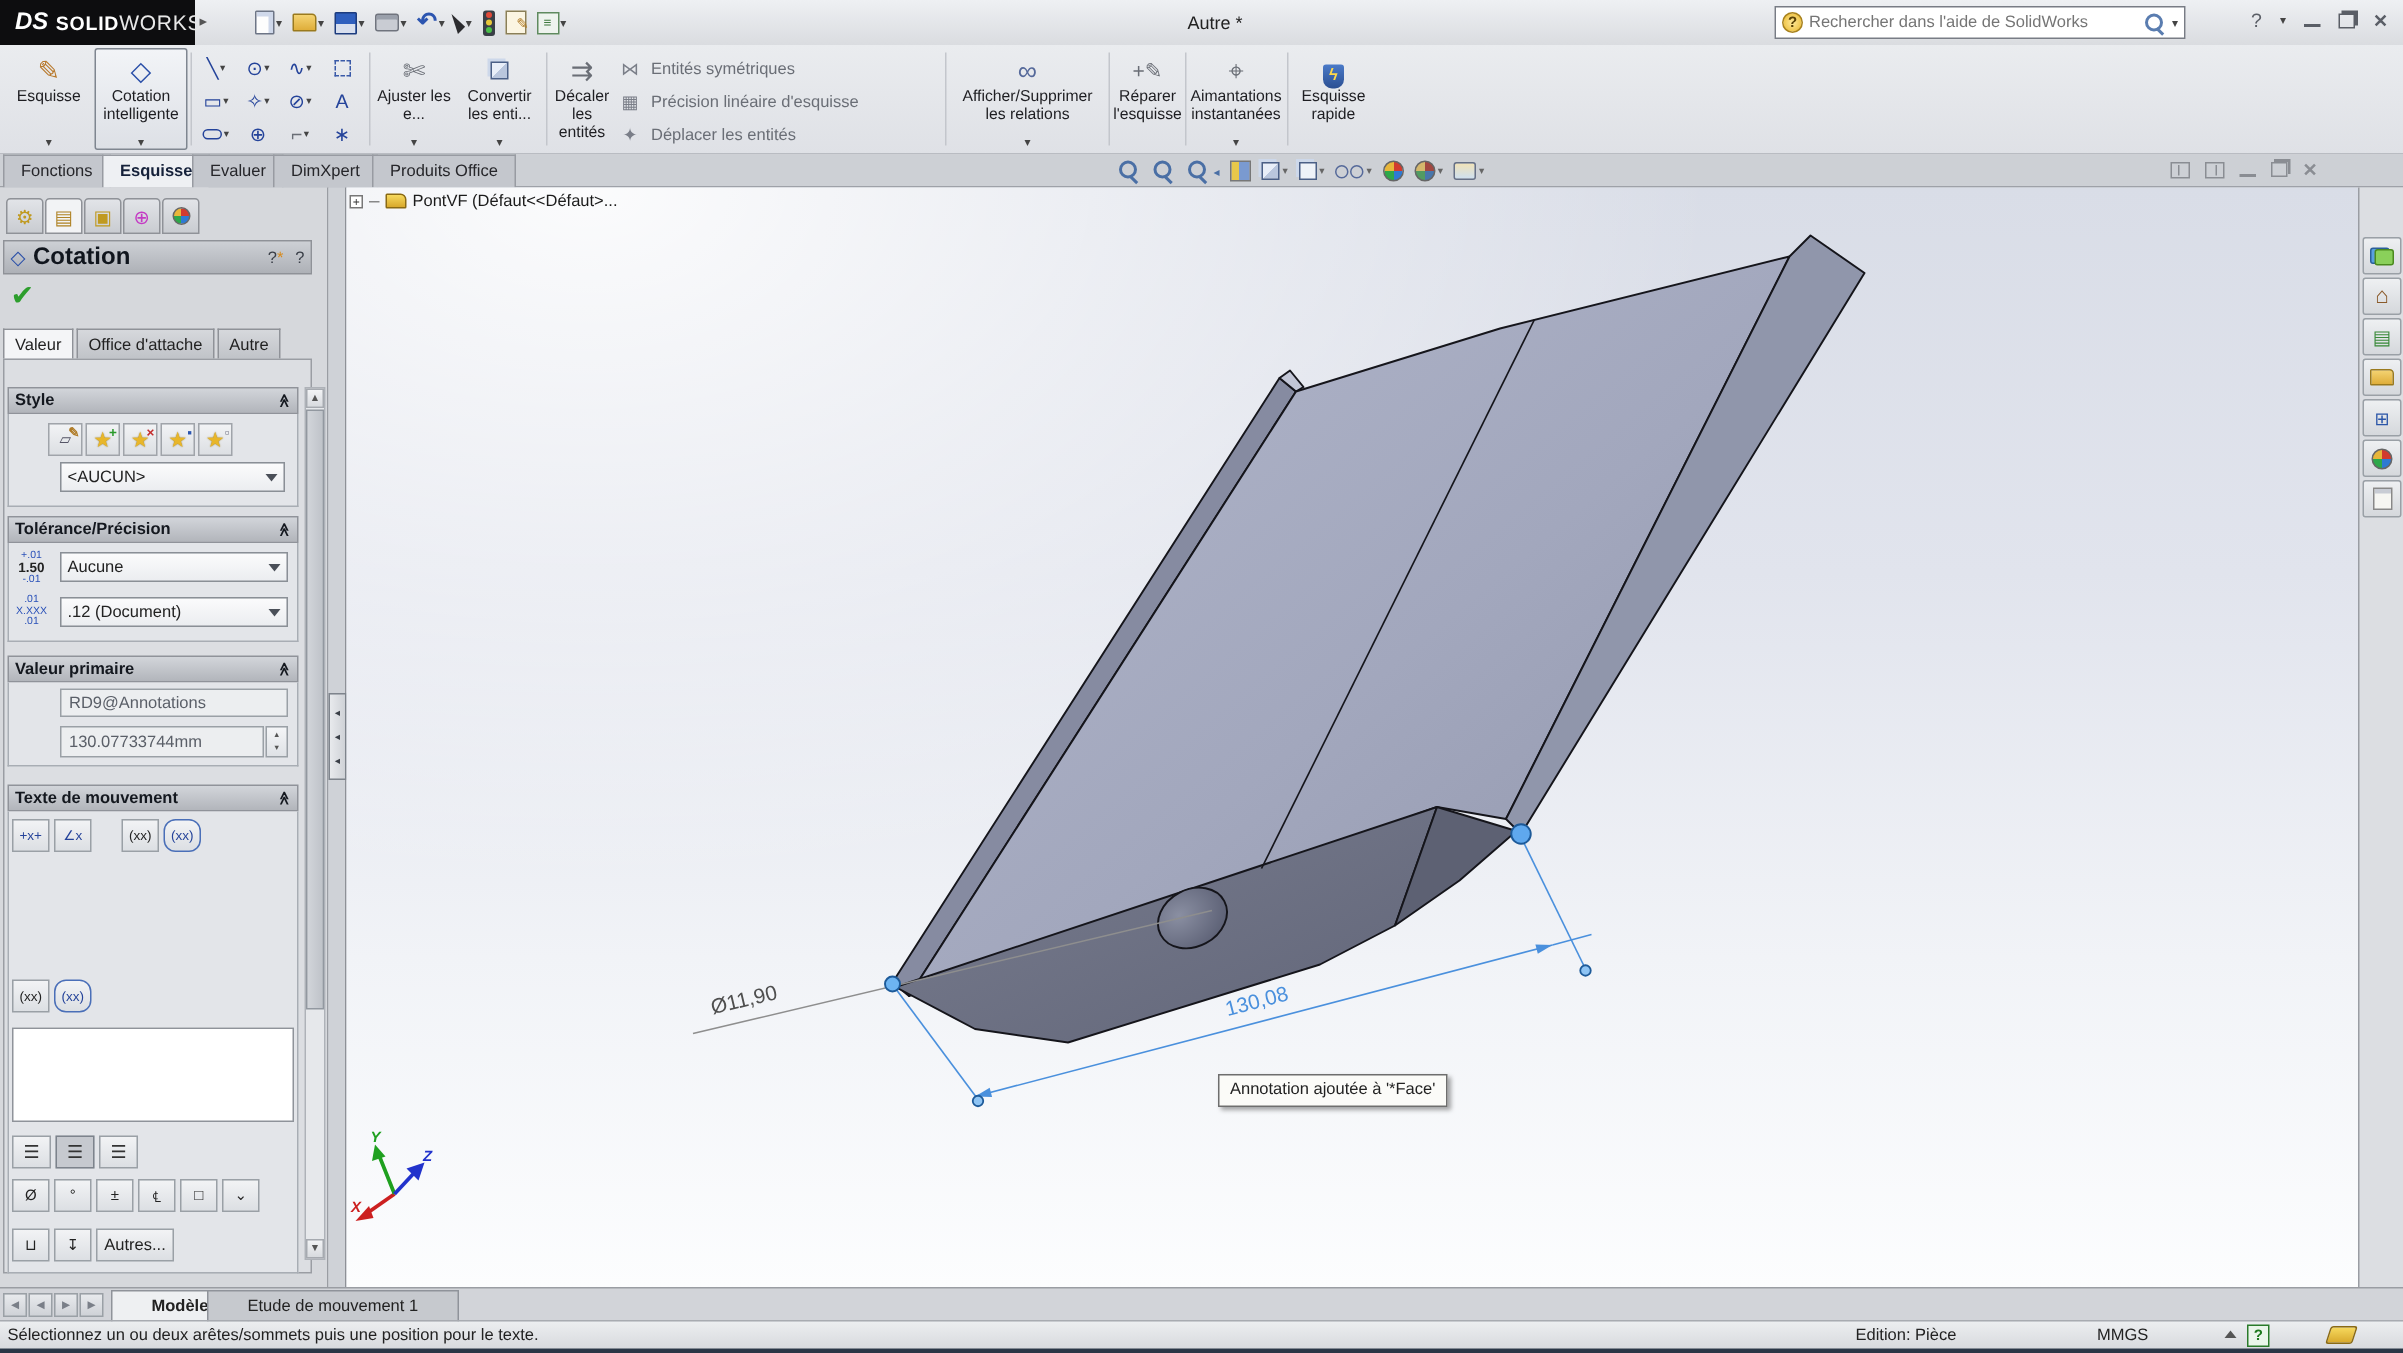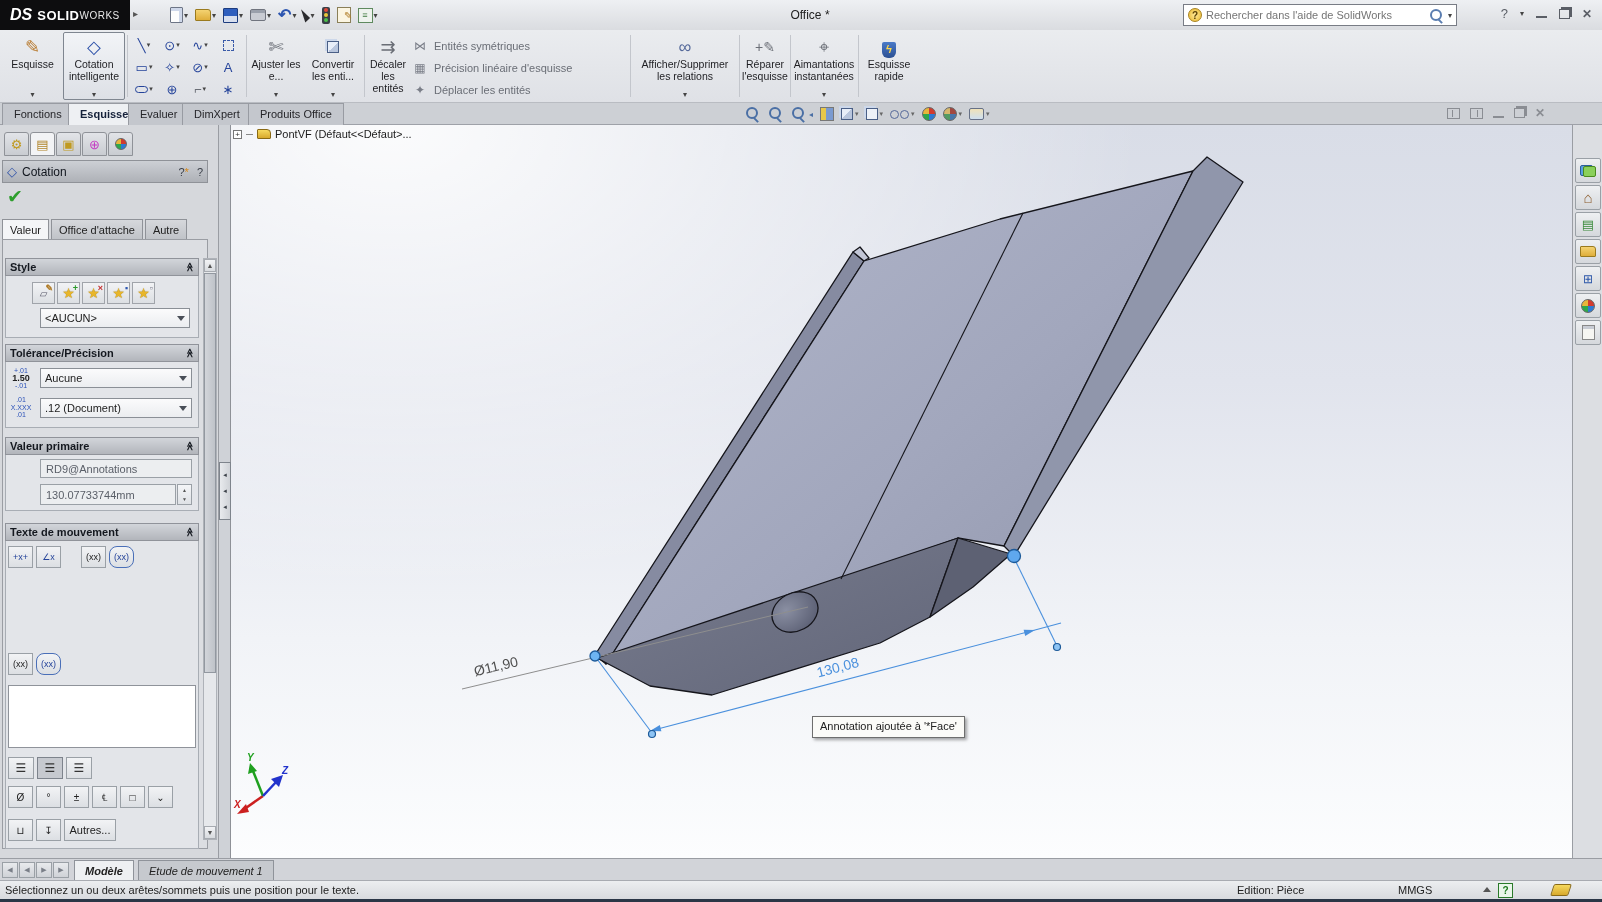"WORKS" .sw-logo .works { font-size: 10px -> 14px }
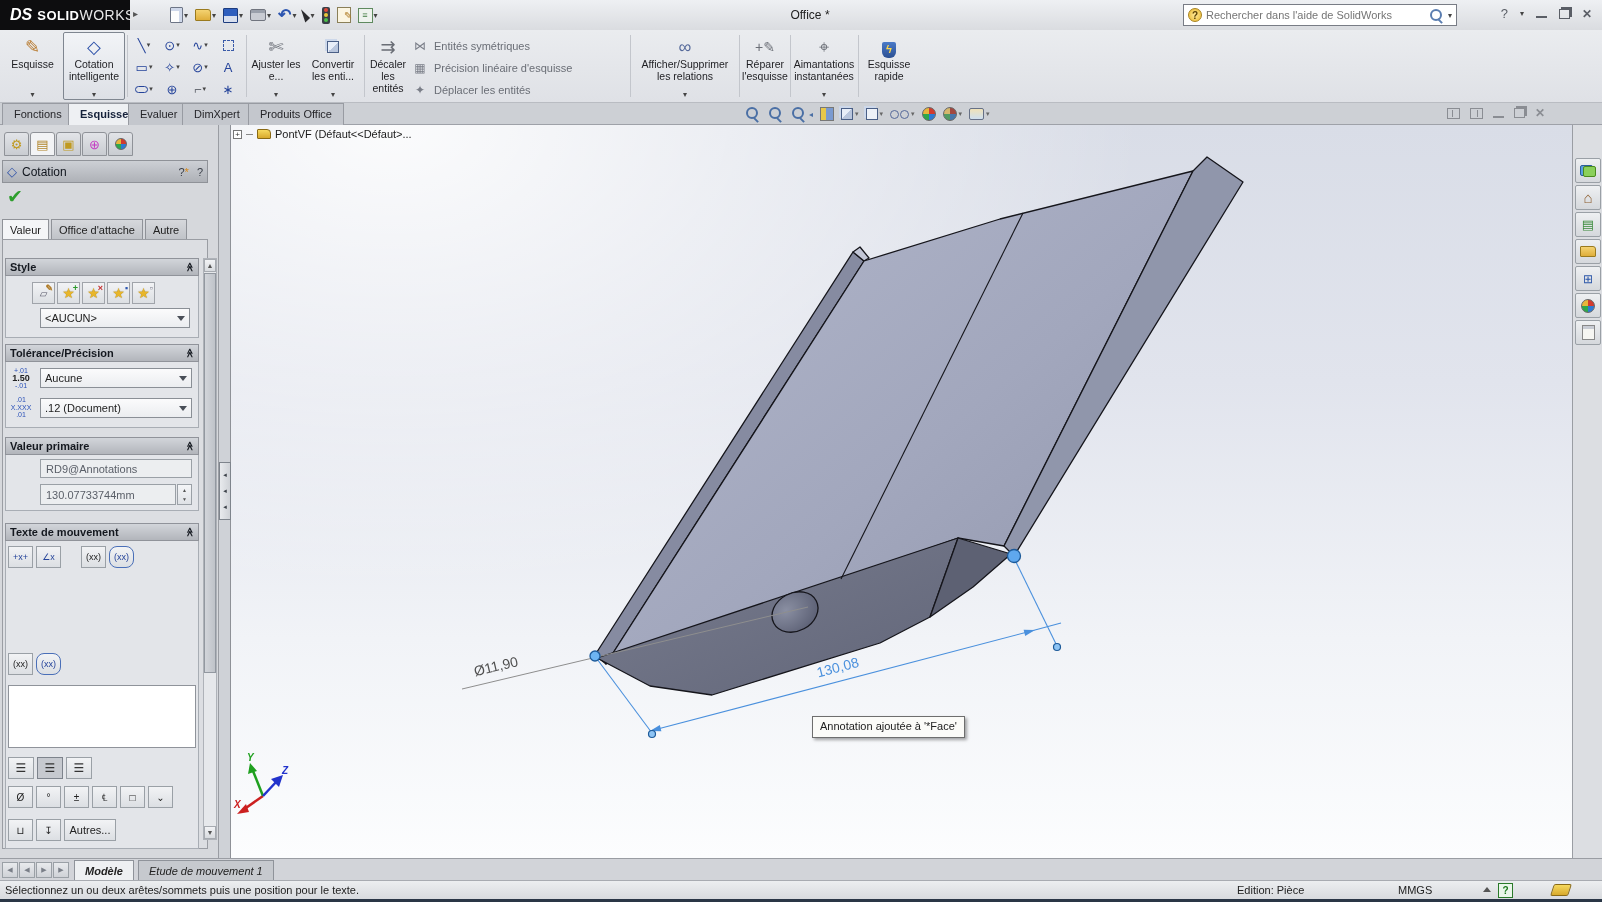"Office *" div.doc-title { text: Office -> Autre }
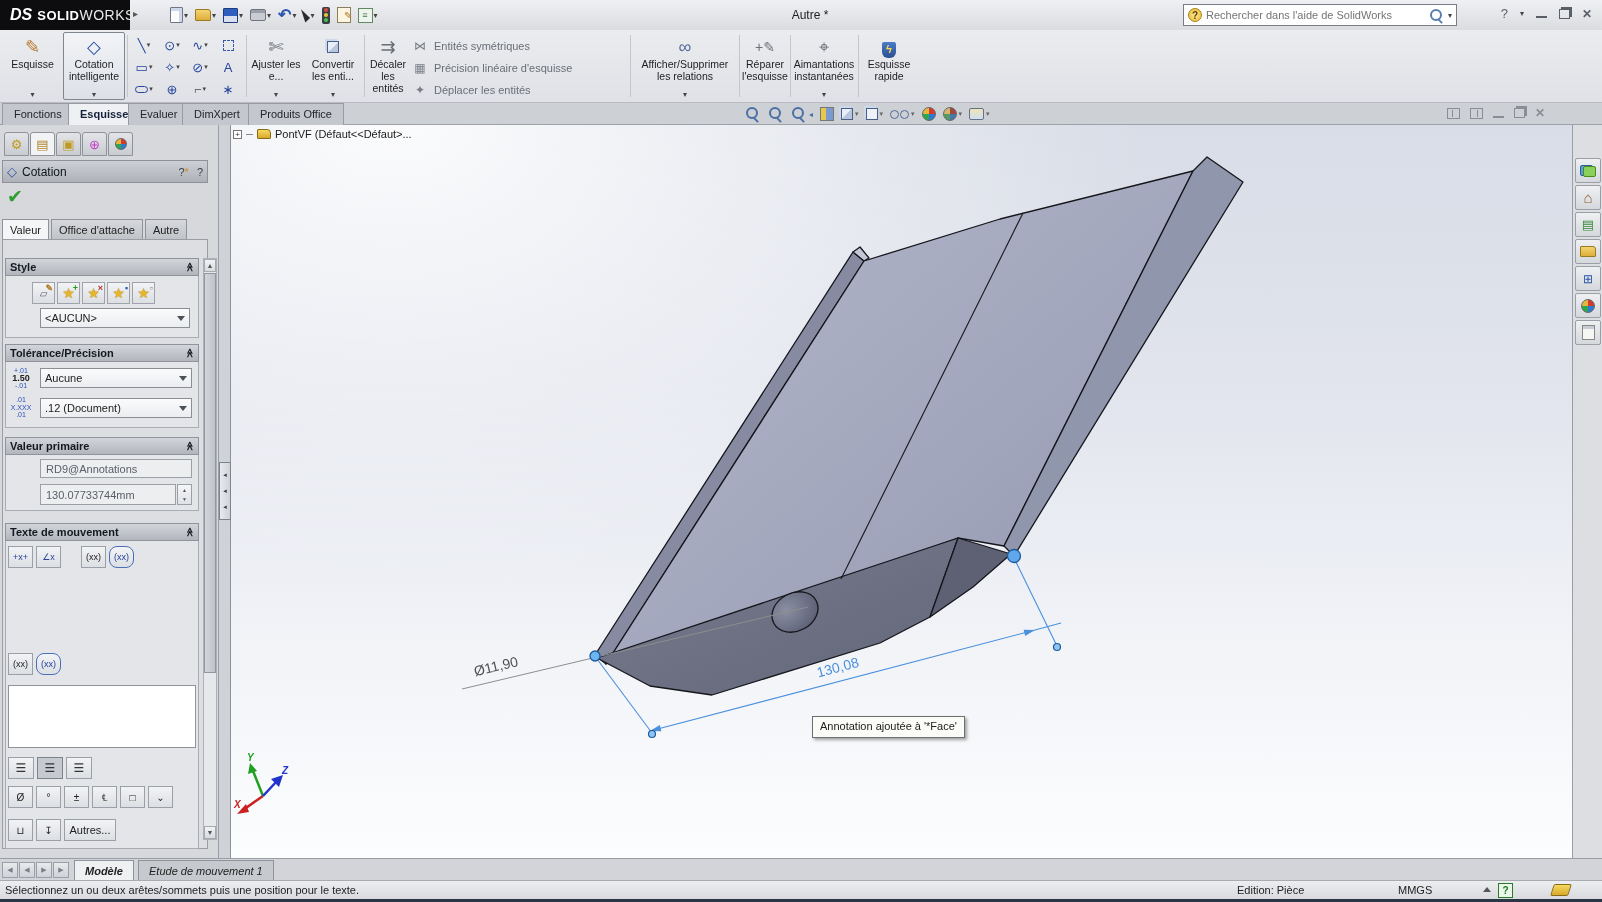"Cotation" .pm-title .t { font-size: 12px -> 16px; font-weight: normal -> bold }
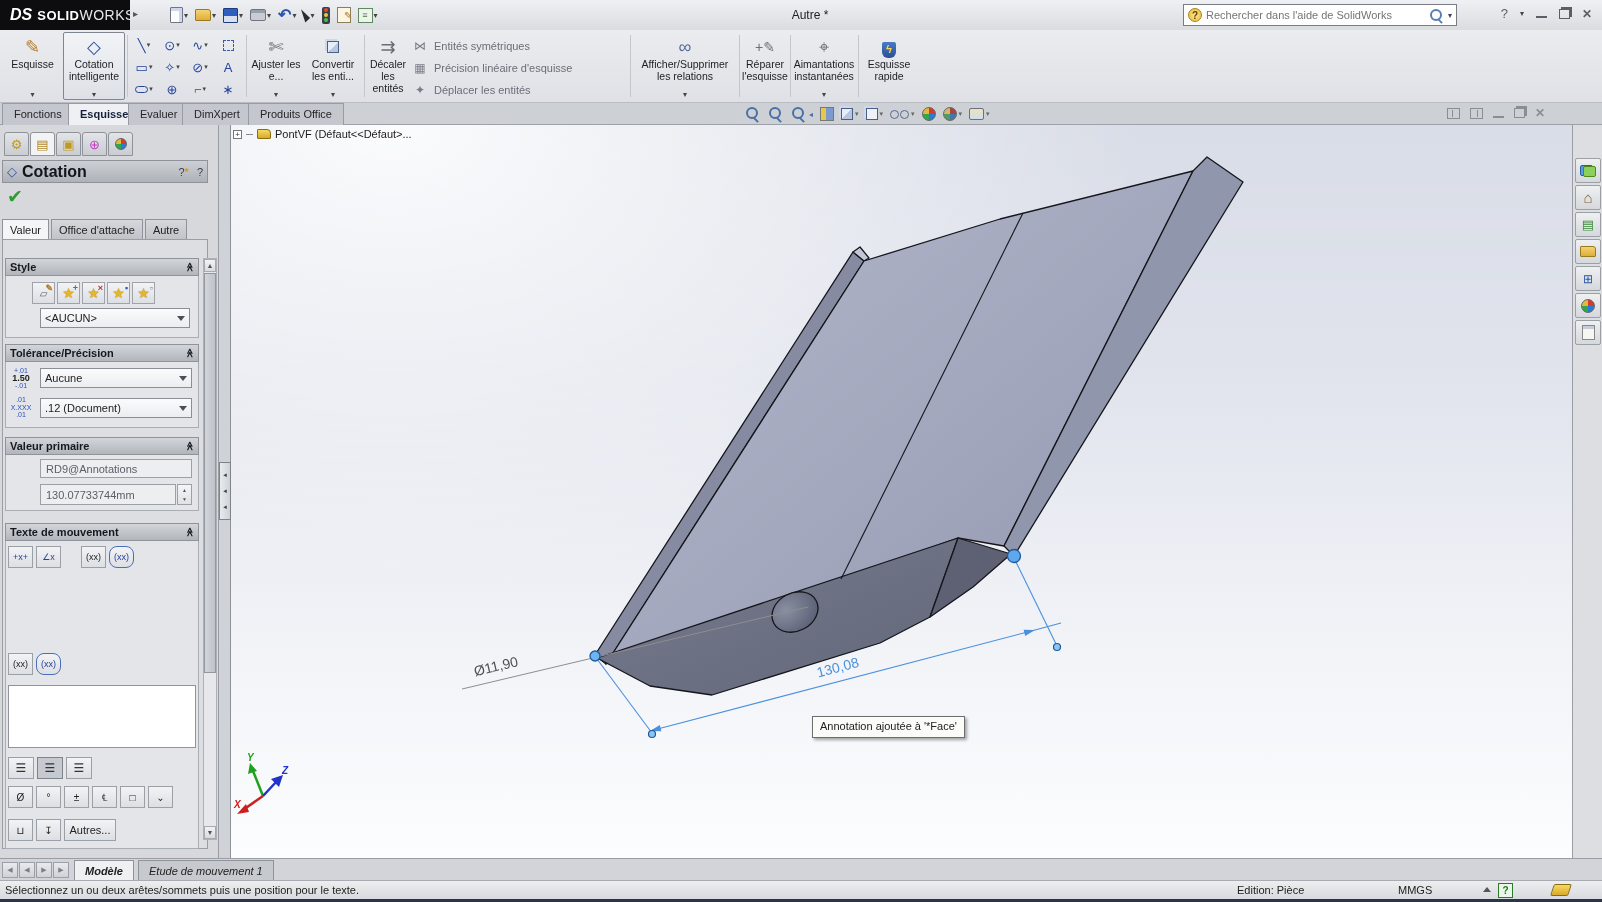"Modèle" .btab { font-style: italic -> none; padding: 0 10px -> 0 26px }
